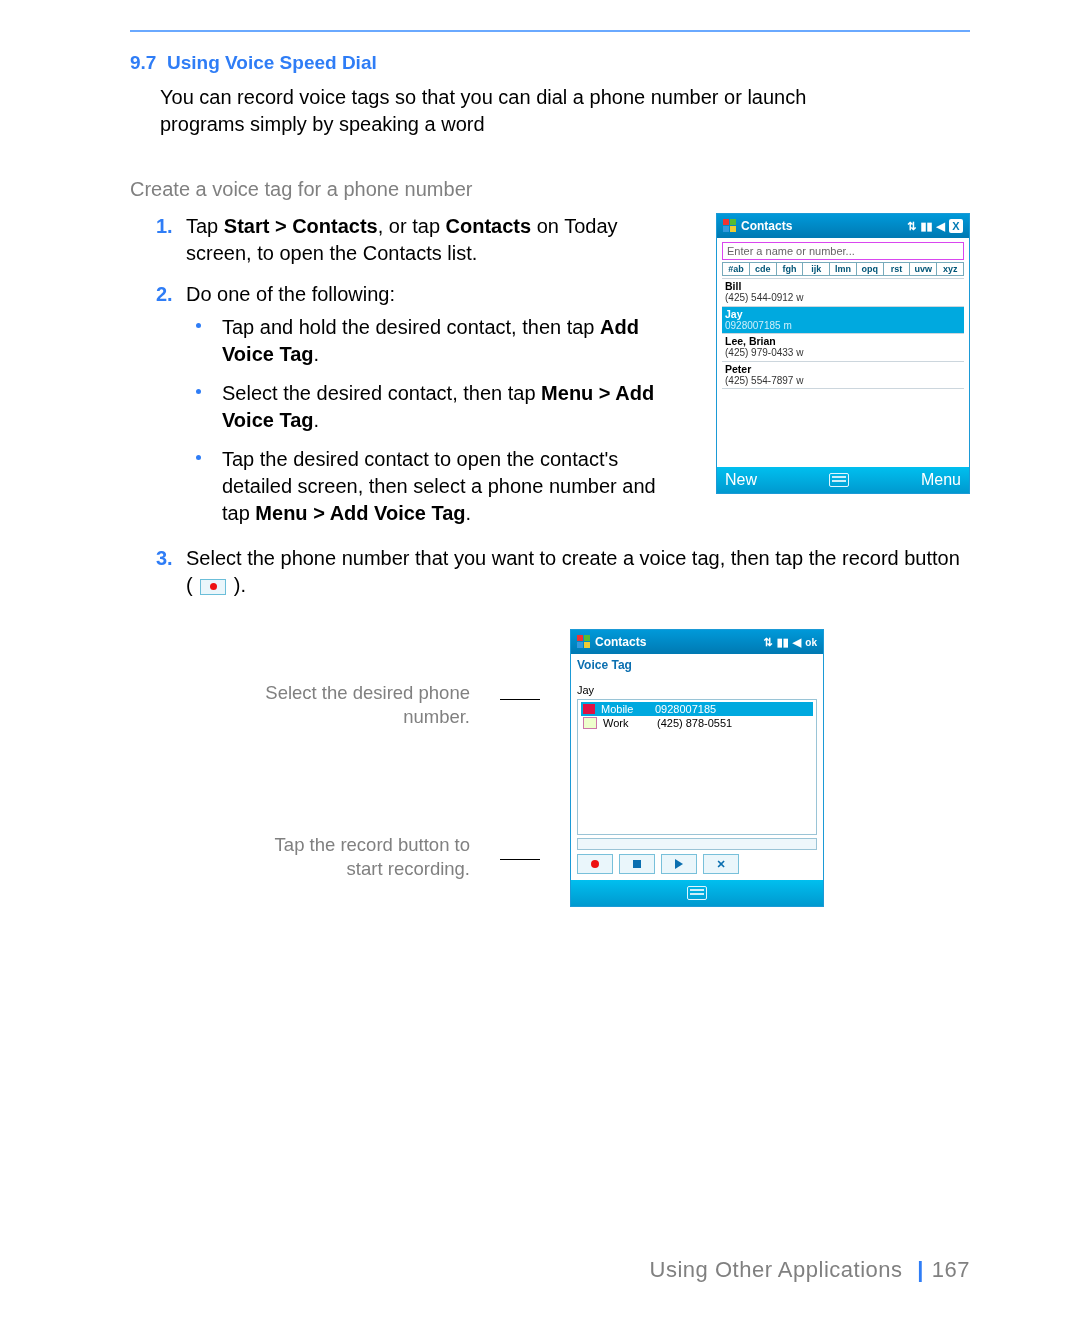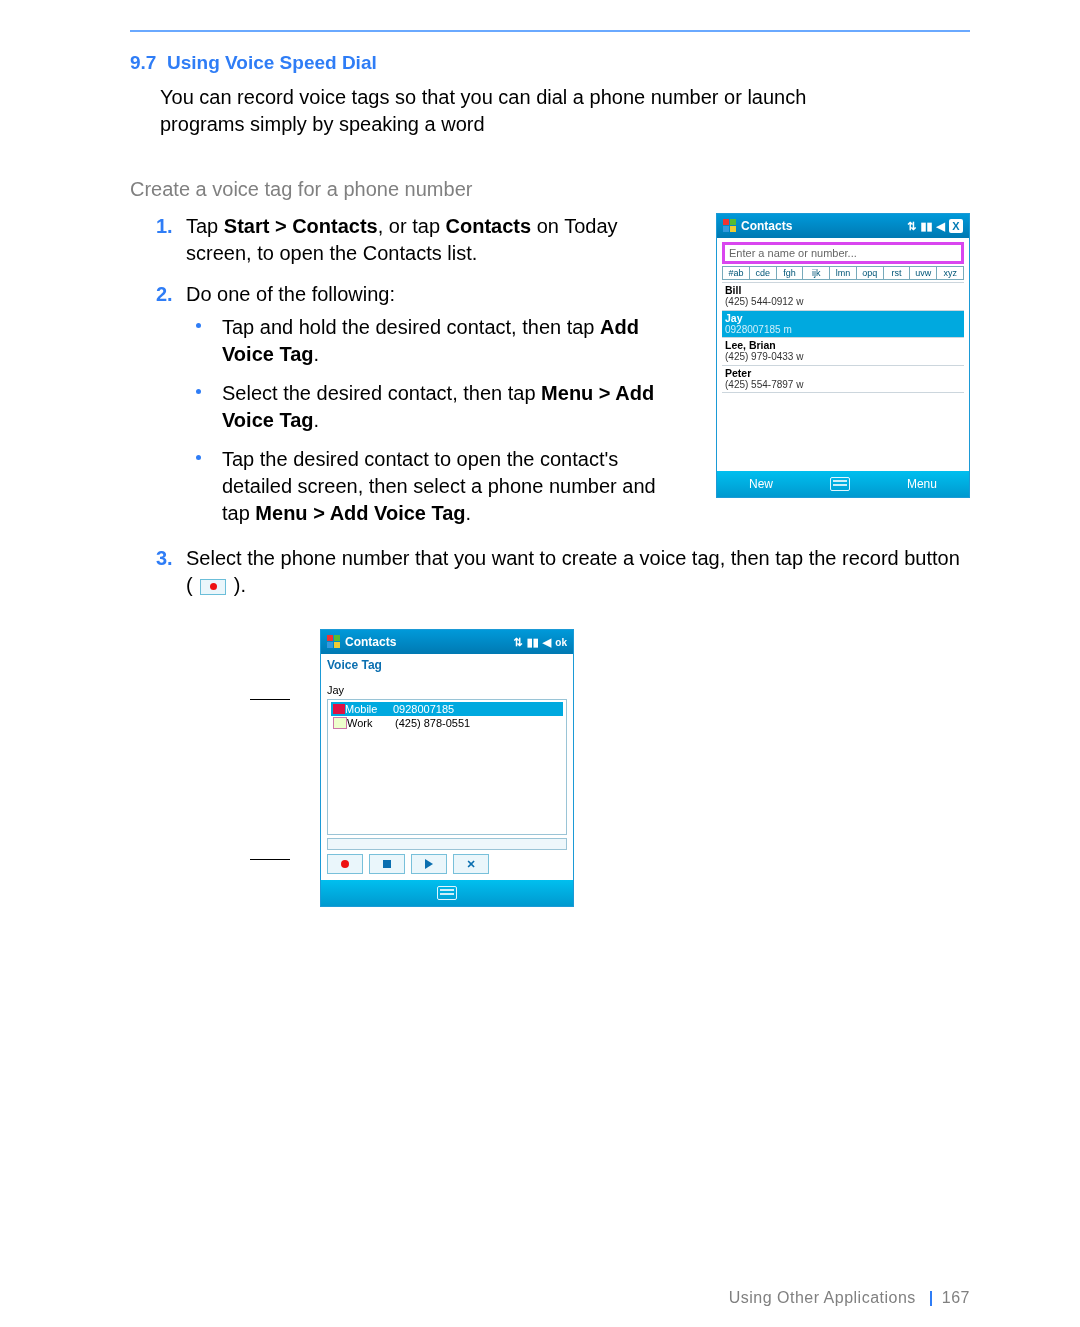"Enter a name or number..." .searchbox { border: 3px solid #d946ef -> 1px solid #d946ef }
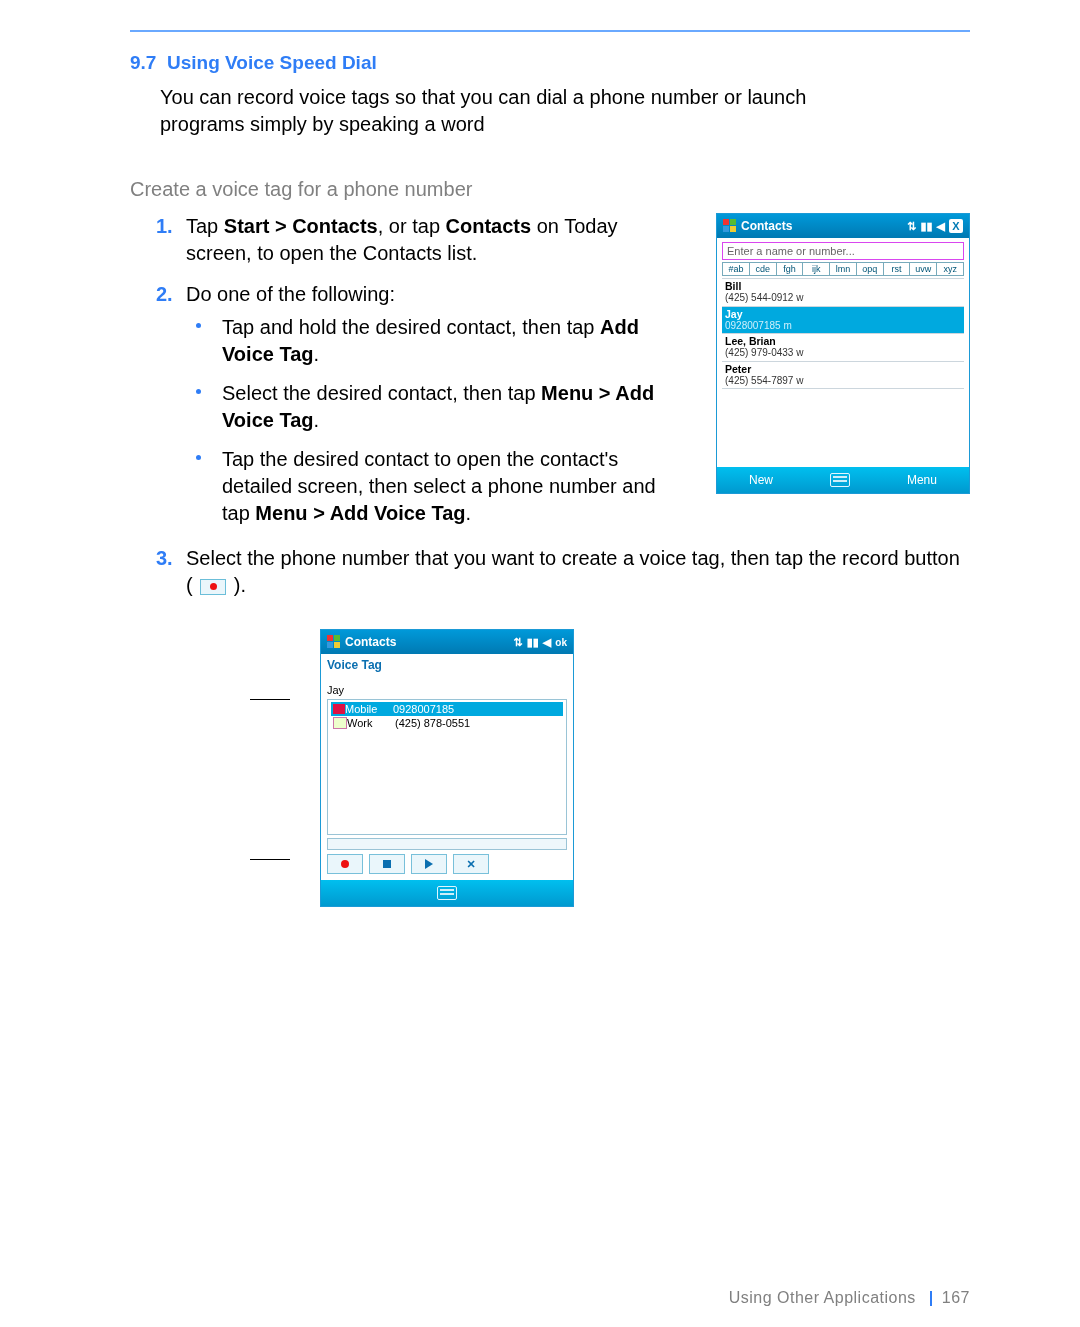"#ab" .alpha-row { font-weight: none -> bold }
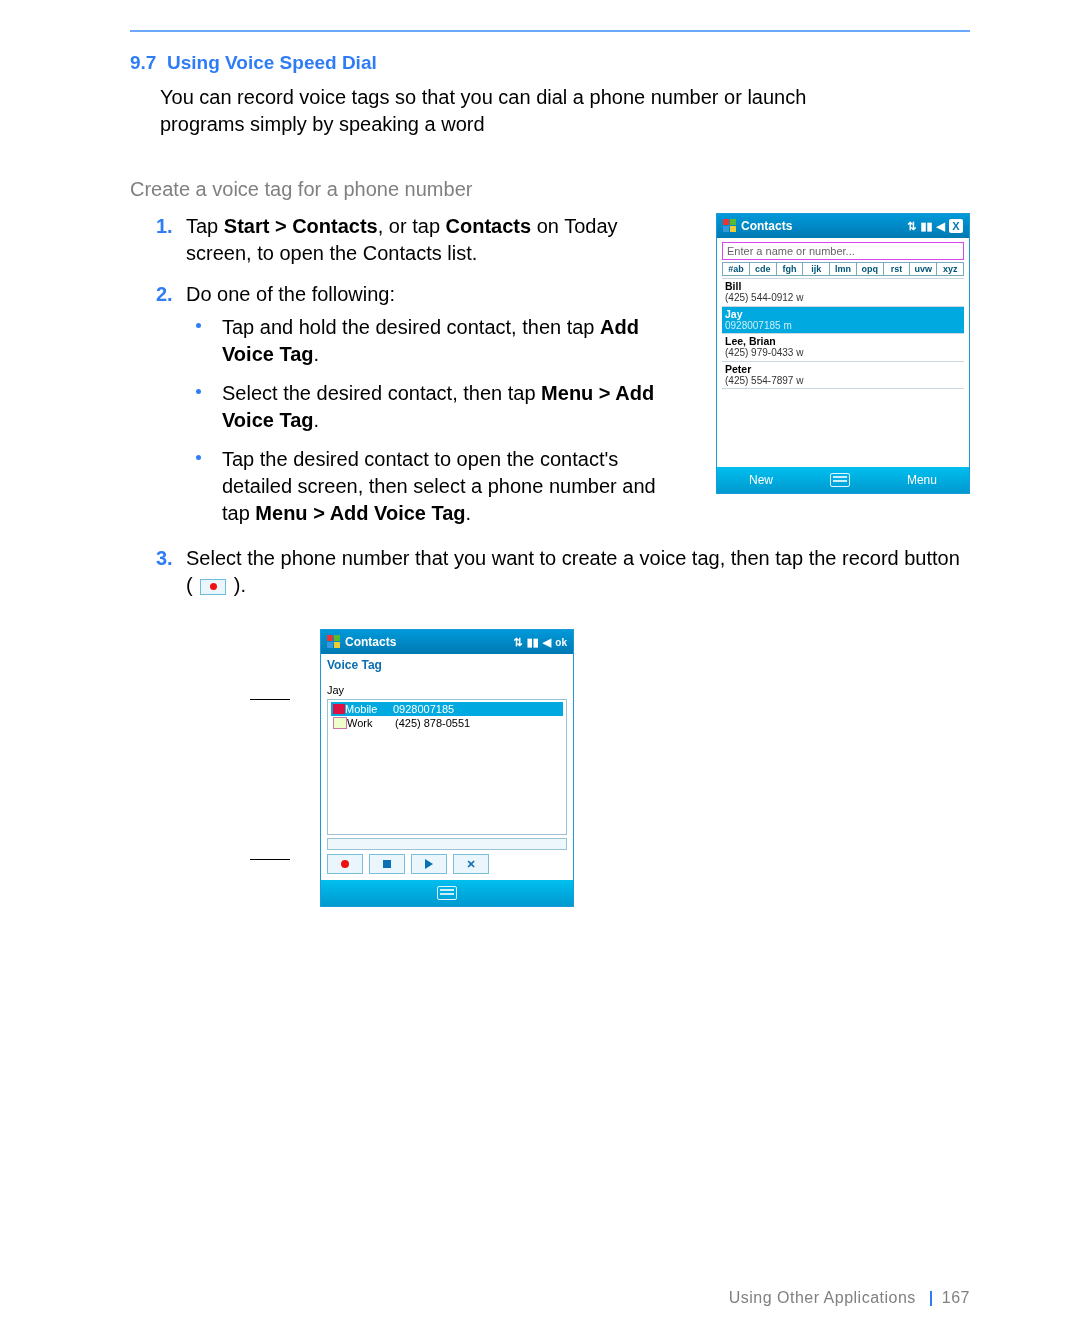"New" .softkeys { font-size: 12px -> 16px; padding: 3px 32px -> 3px 8px }
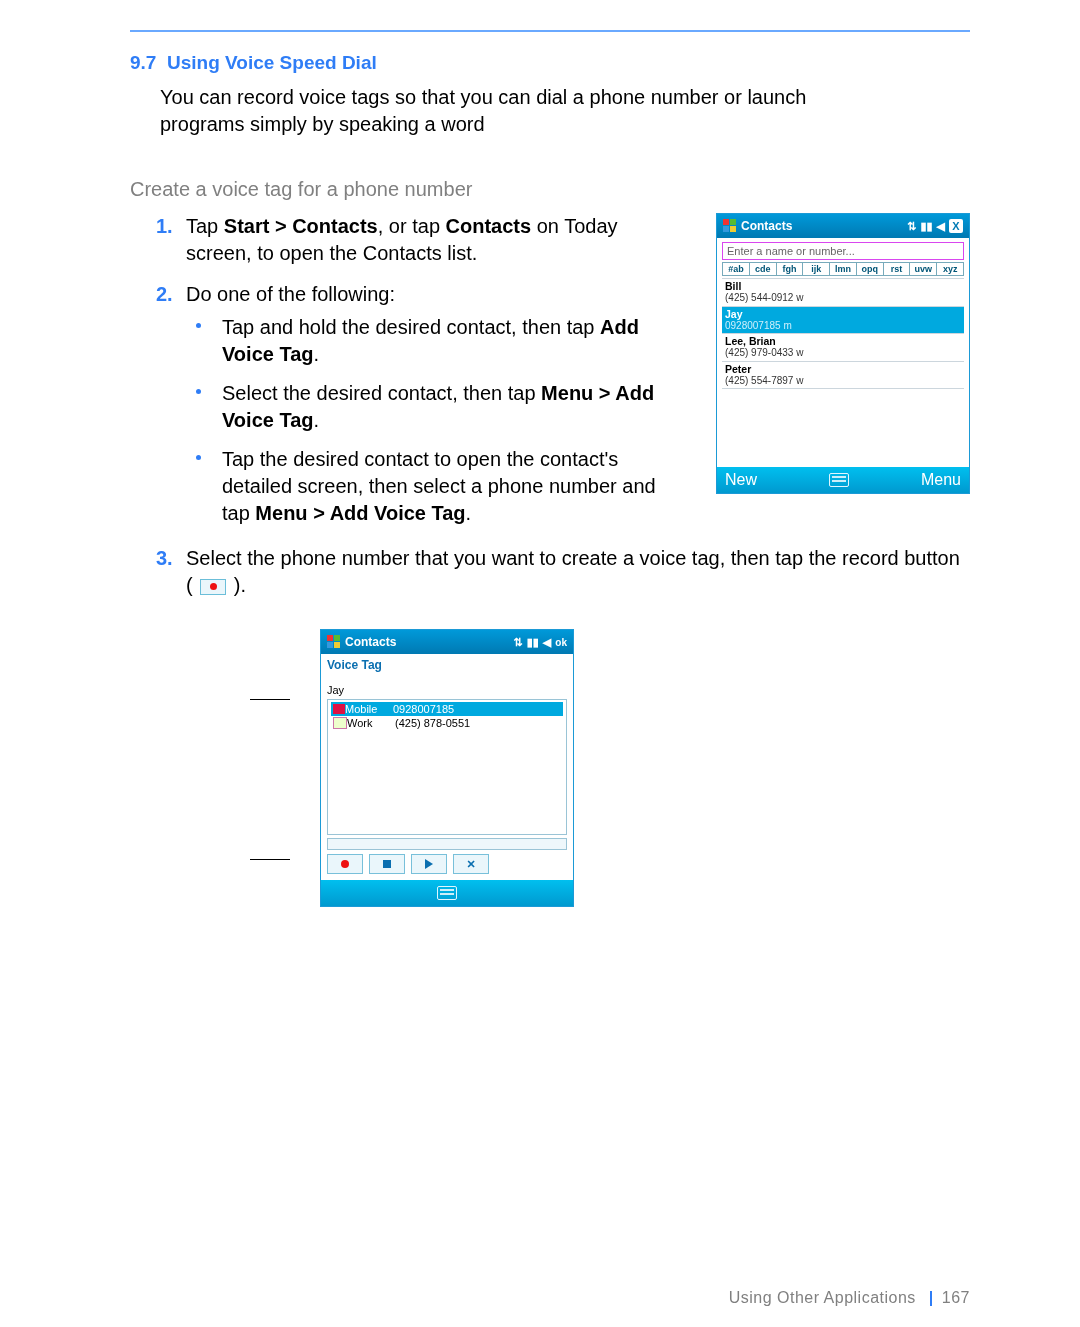"Select the desired phone number." div.callout-labels { html: none -> <div> <div>Select the desired phone number.</div> <div></div> <div>Tap the record button to start recording.</div> </div> }
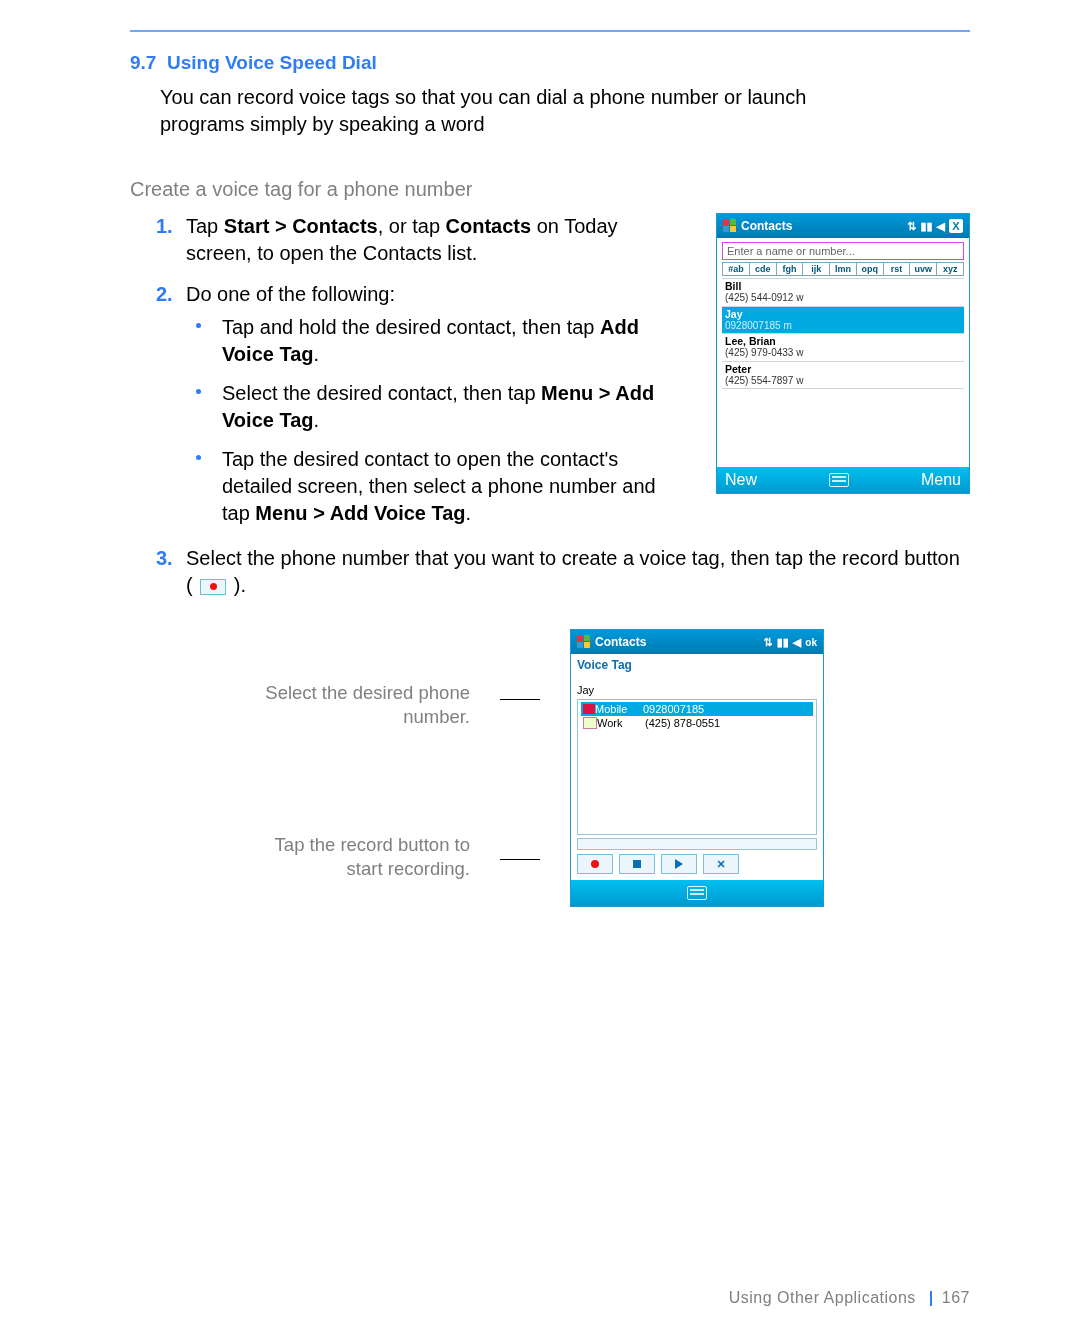"Mobile" .vt-row { gap: 0 -> 6px }
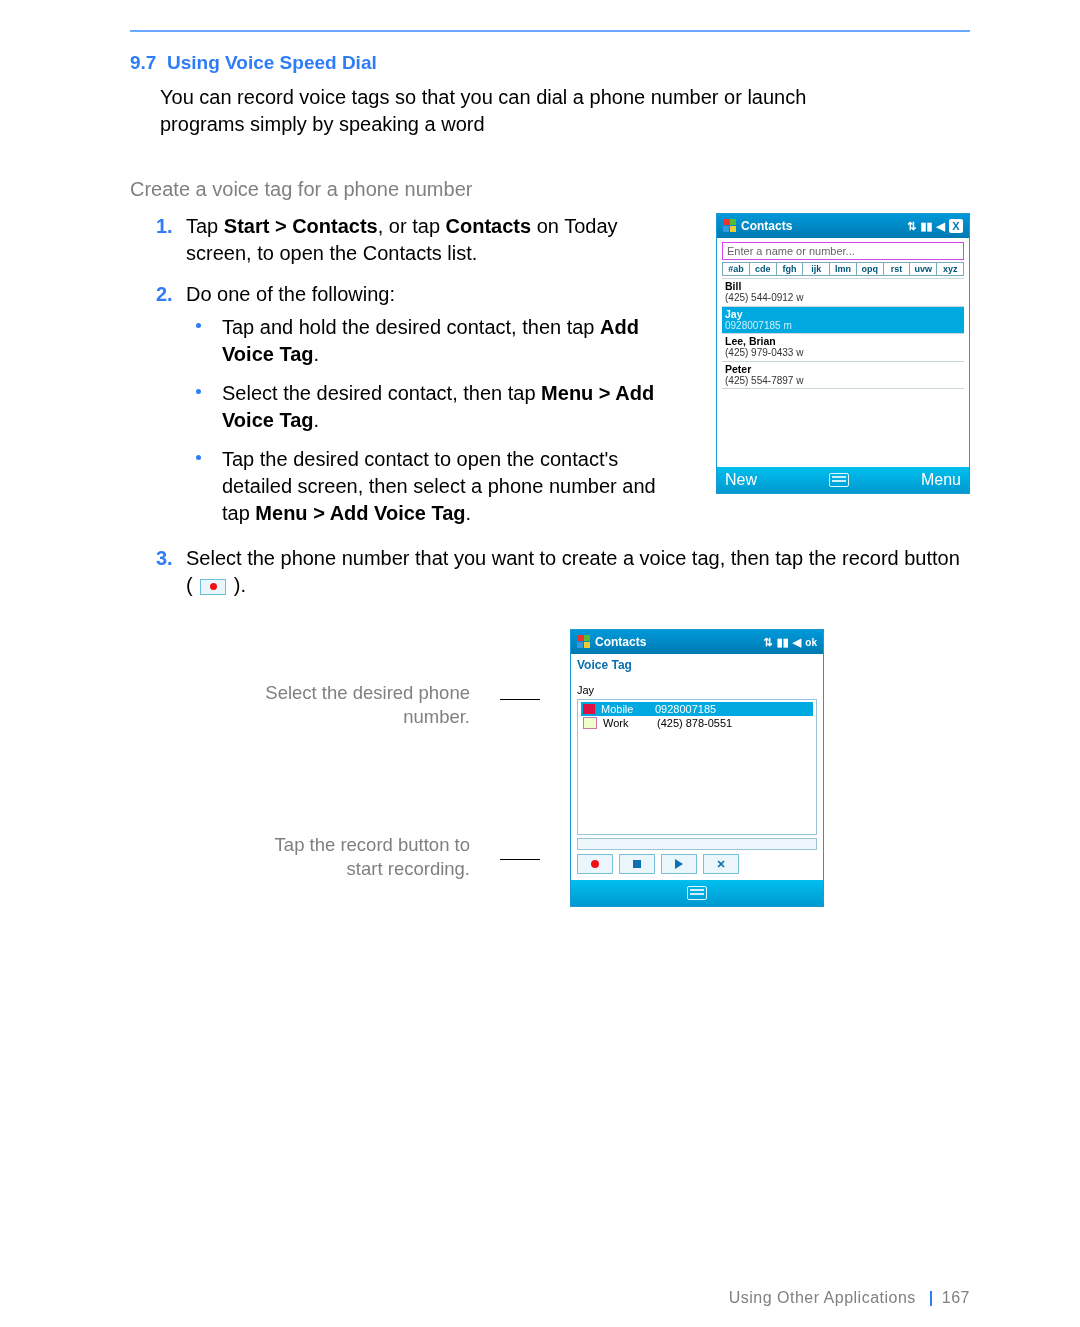"Using Other Applications | 167" .footer { bottom: 20px -> 44px; font-size: 16px -> 22px }
